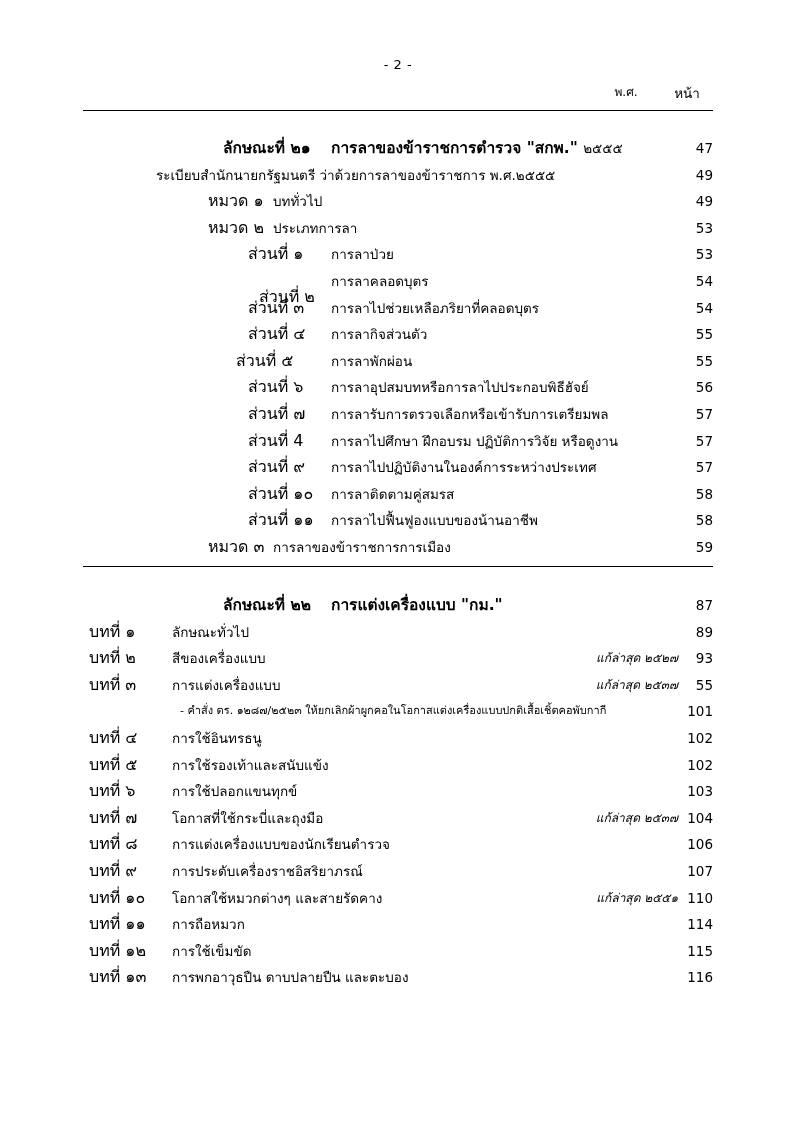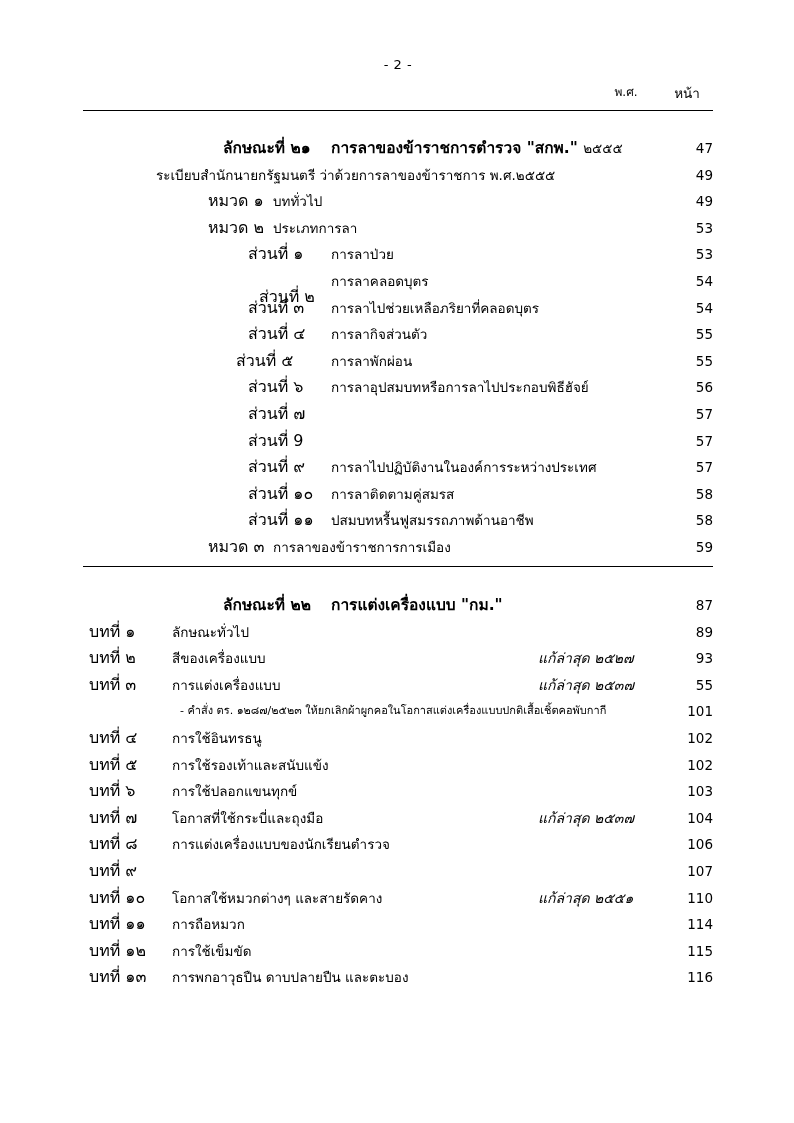"การลารับการตรวจเลือกหรือเข้ารับการเตรียม" div.cell-text { html: none -> <div>การลารับการตรวจเลือกหรือเข้ารับการเตรียมพล</div> }
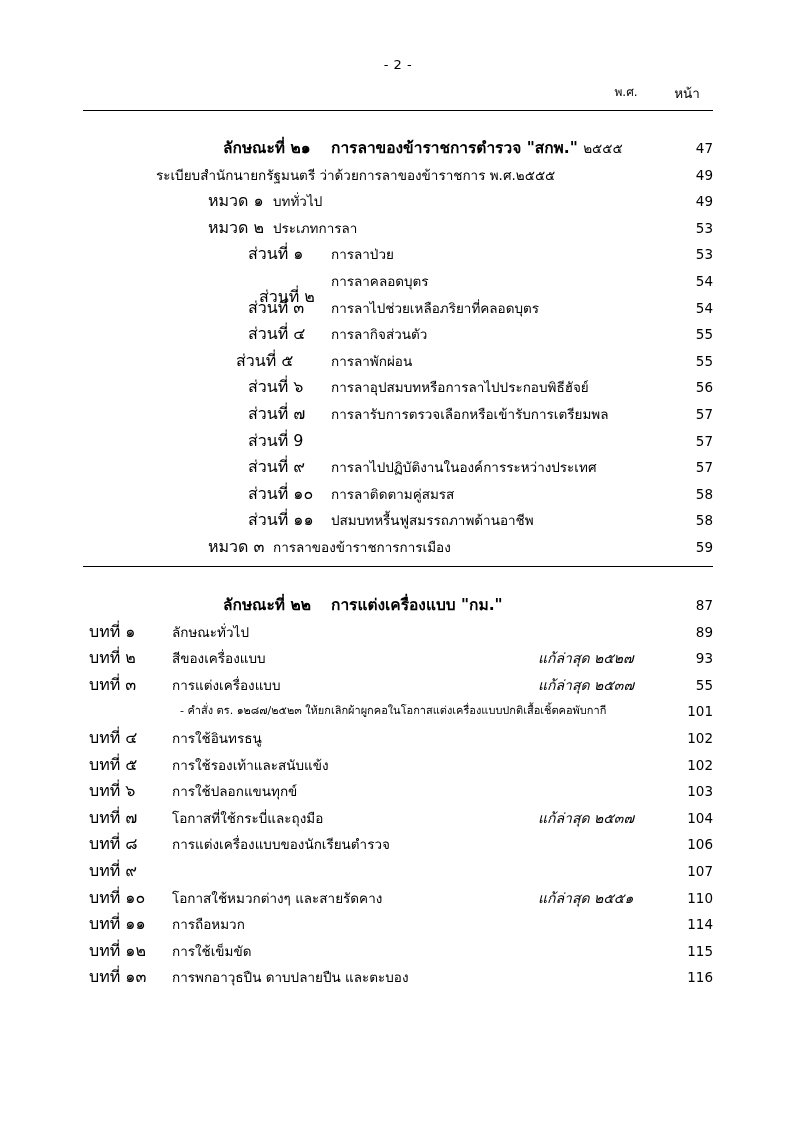"ส่วนที่ 9" div.cell-label { text: 9 -> 4 }
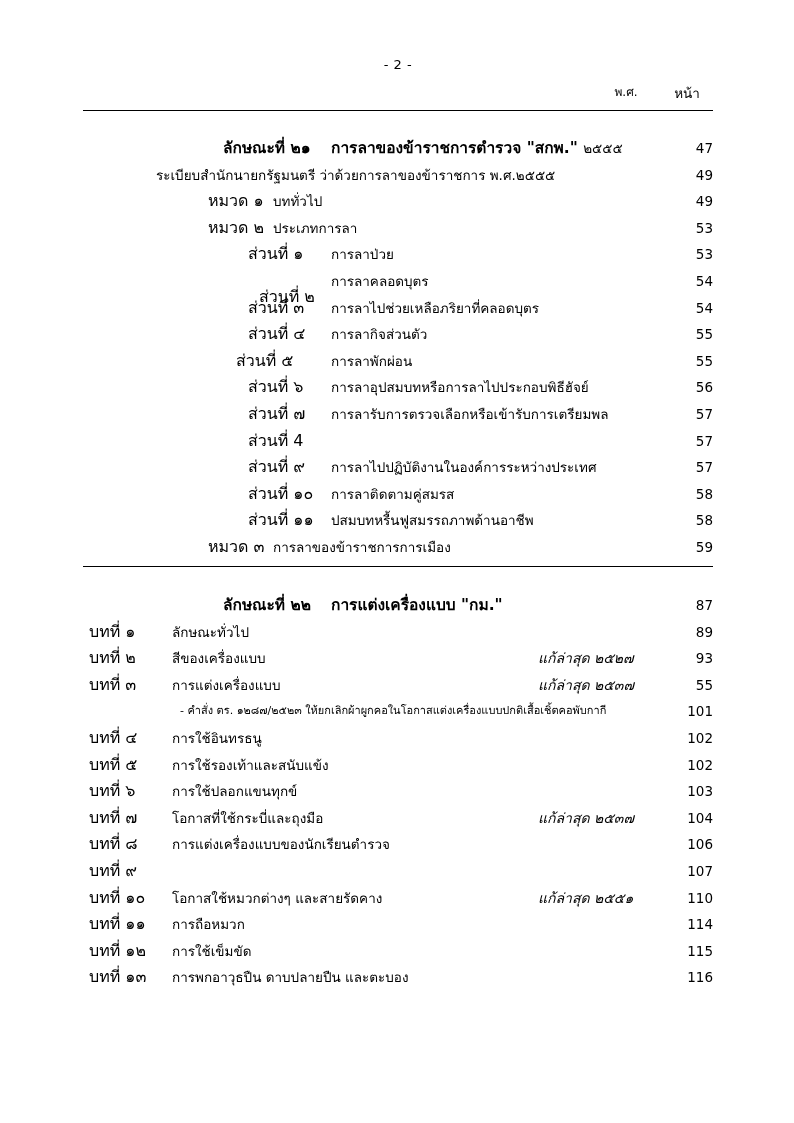"การลาไปศึกษา ฝึกอบรม ปฏิบัติการวิจัย" div.cell-text { html: none -> <div>การลาไปศึกษา ฝึกอบรม ปฏิบัติการวิจัย หรือดูงาน</div> }
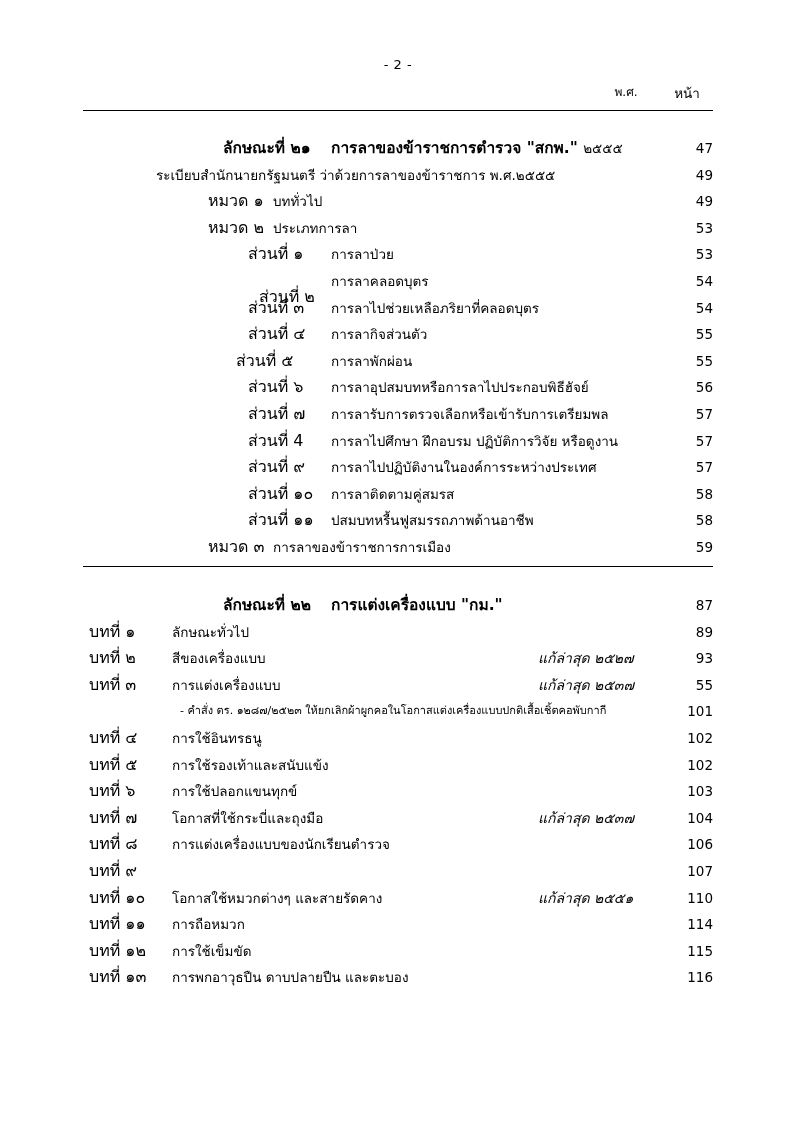"ปสมบทหรื้นฟูสมรรถภาพด้านอาชีพ" div.cell-text { text: ปสมบทหรื้นฟูสมรรถภาพด้านอาชีพ -> การลาไปฟื้นฟูองแบบของน้านอาชีพ }
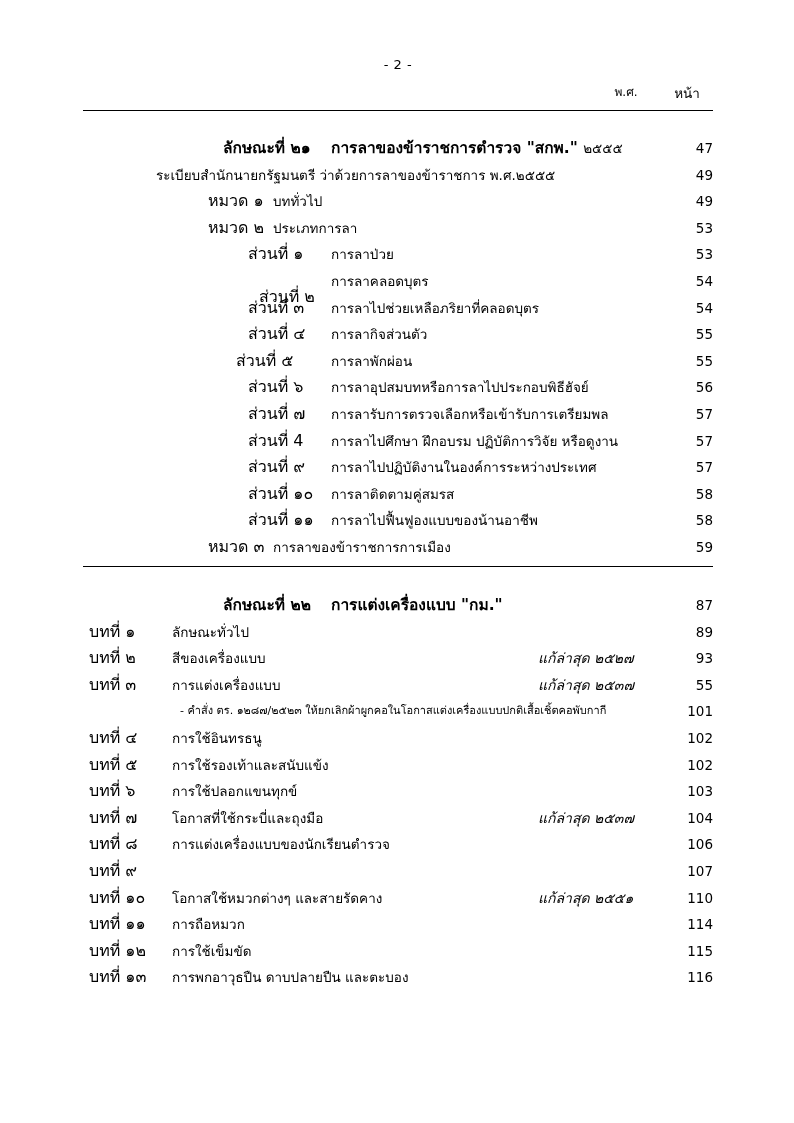"แก้ล่าสุด ๒๕๒๗" .cell-year { font-size: 14px -> 12px; text-align: left -> right }
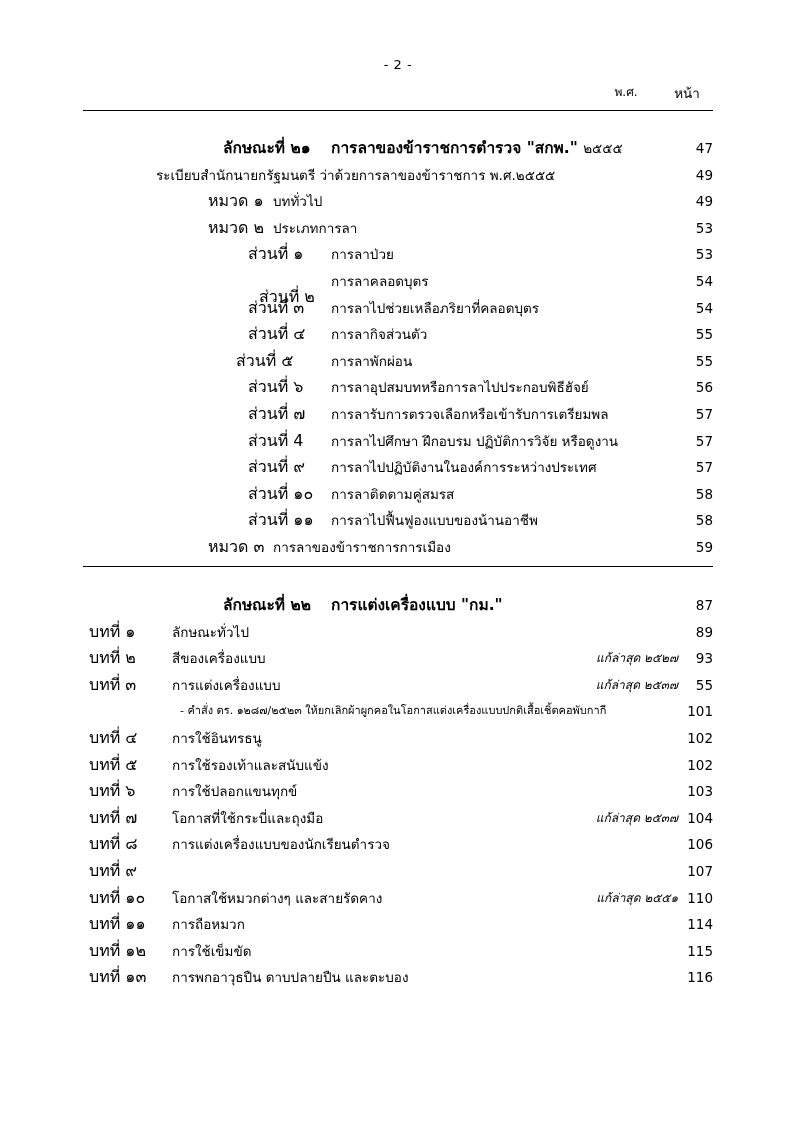"การประดับเครื่องราชอิสริยาภรณ์" div.cell-text { html: none -> <div>การประดับเครื่องราชอิสริยาภรณ์</div> }
